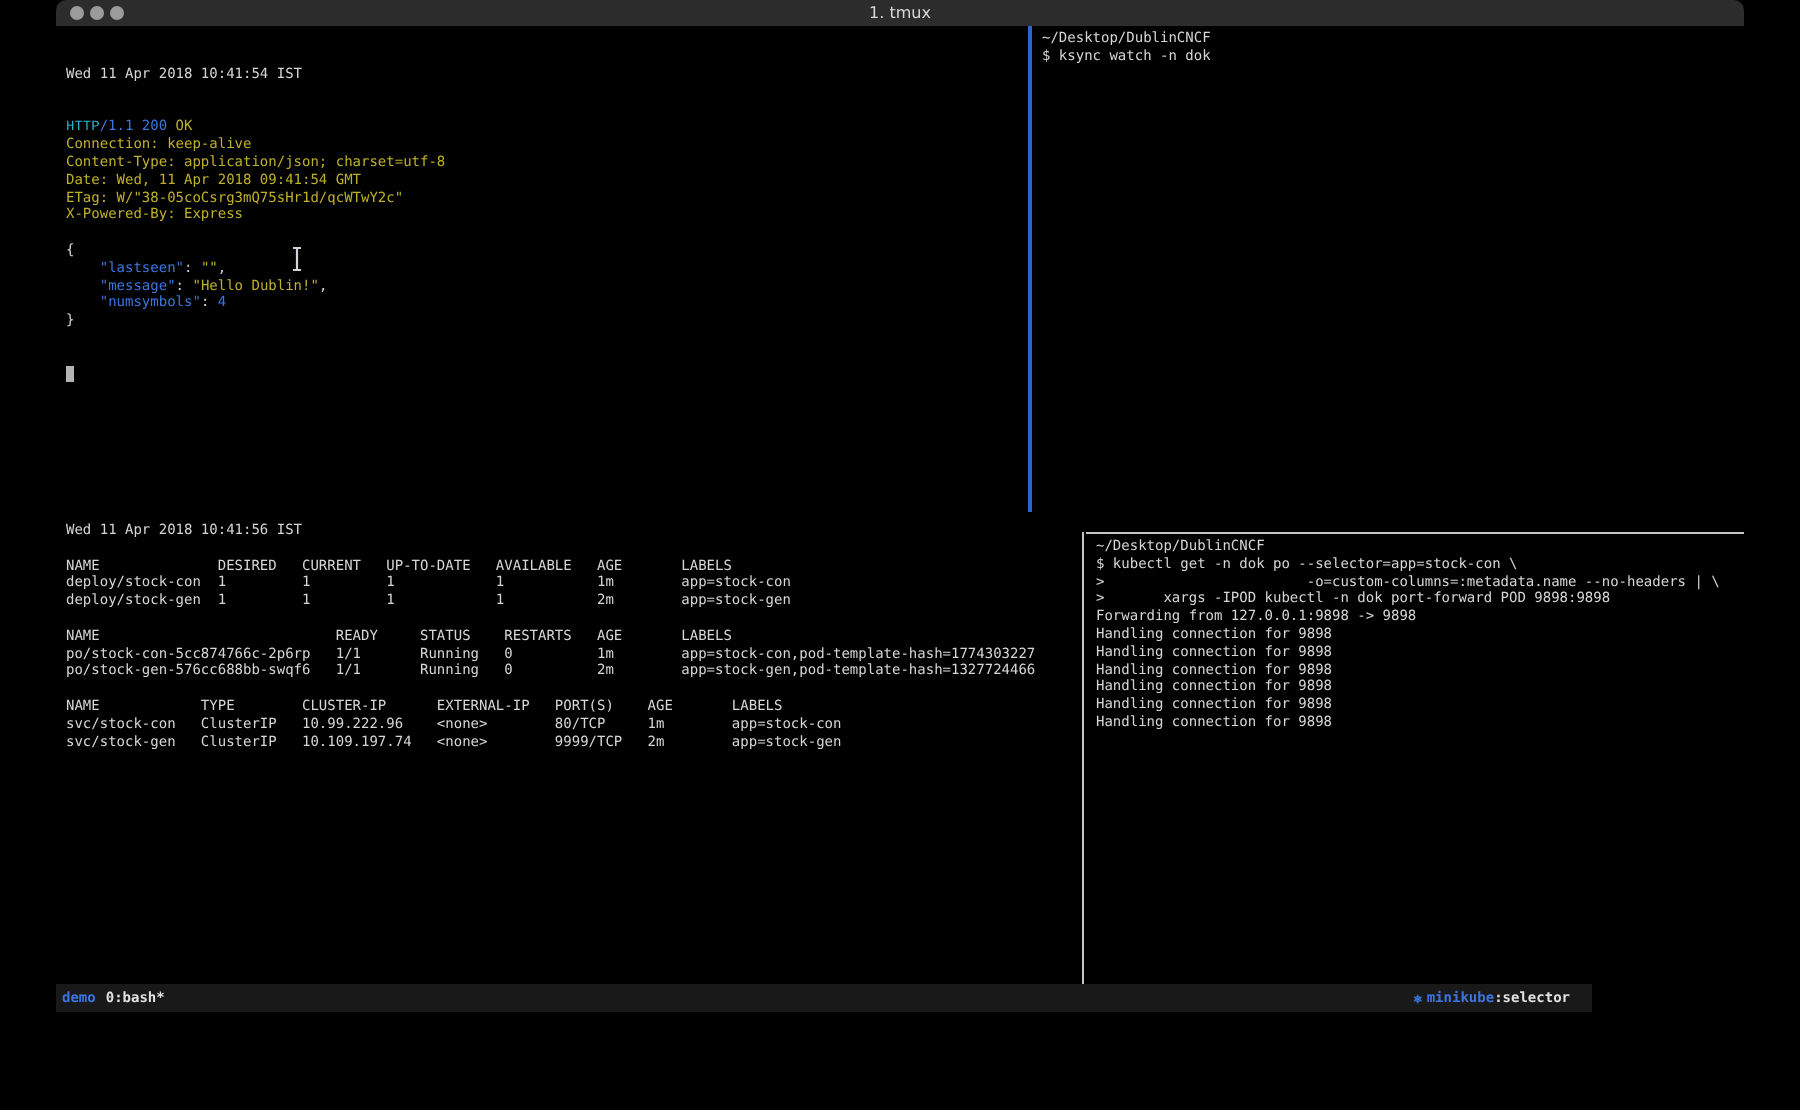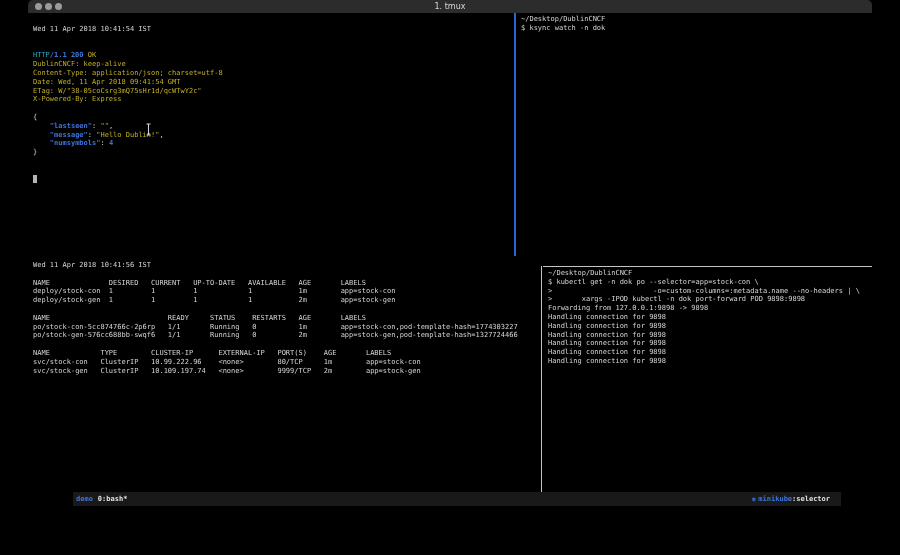"Wed 11 Apr 2018 10:41:54" .pane-tl { top: 21px -> 29px }
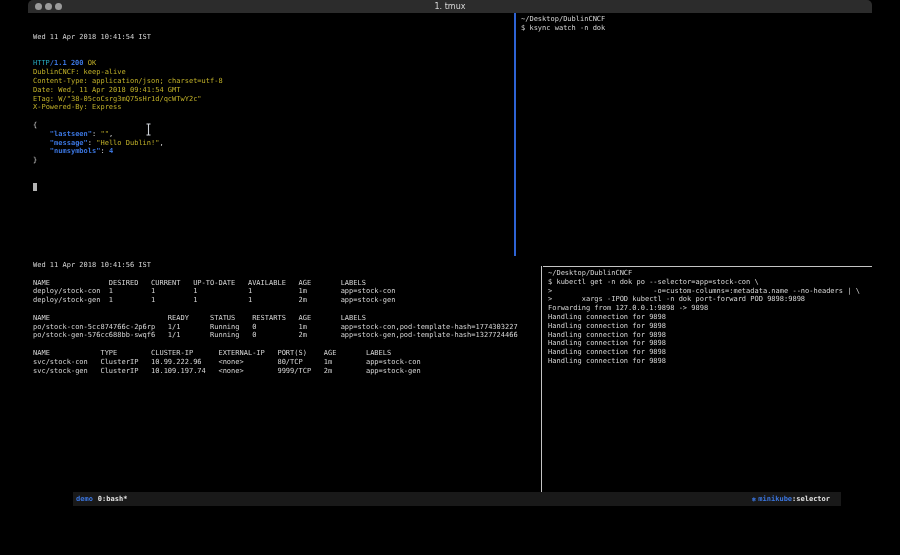"/1.1 200" .seg-b { font-weight: bold -> none }
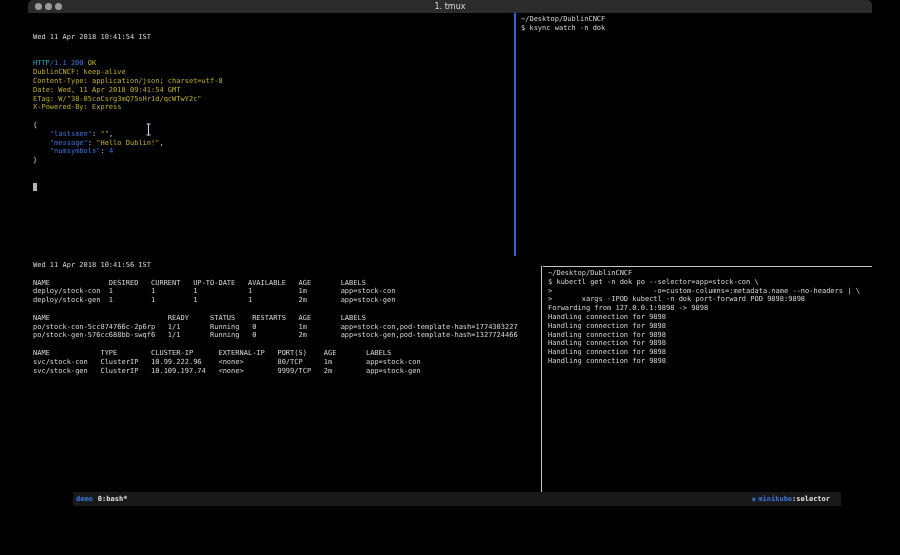"DublinCNCF: keep-alive" span.seg-y { text: DublinCNCF -> Connection }
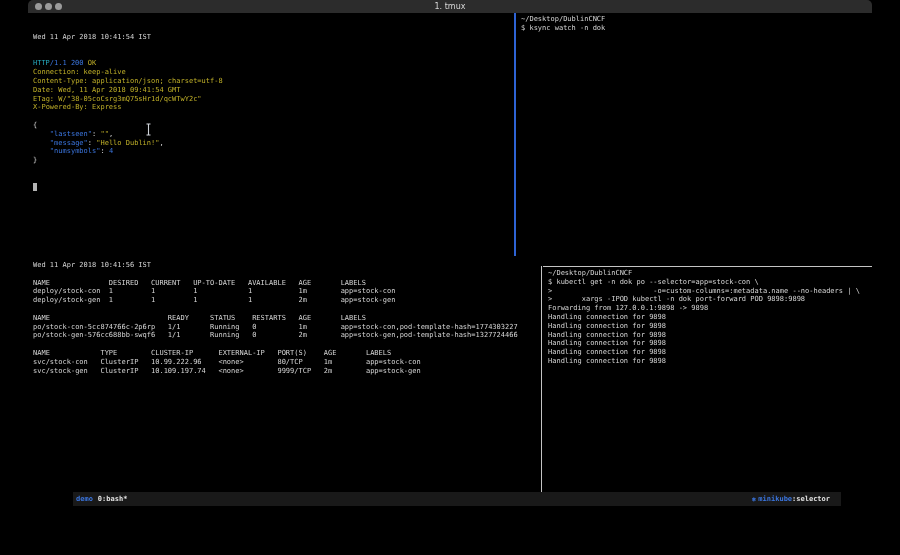"demo" .statusbar { margin-left: 45px -> none }
